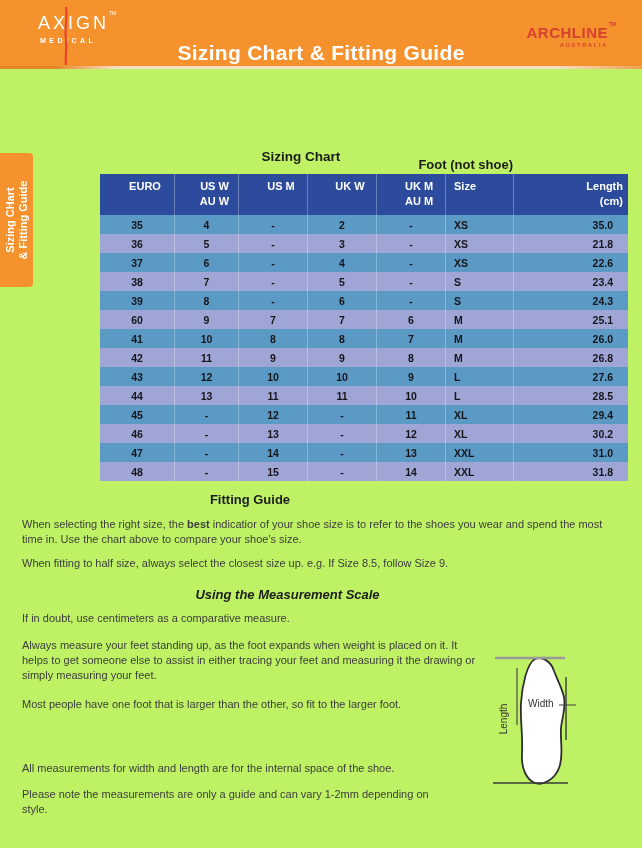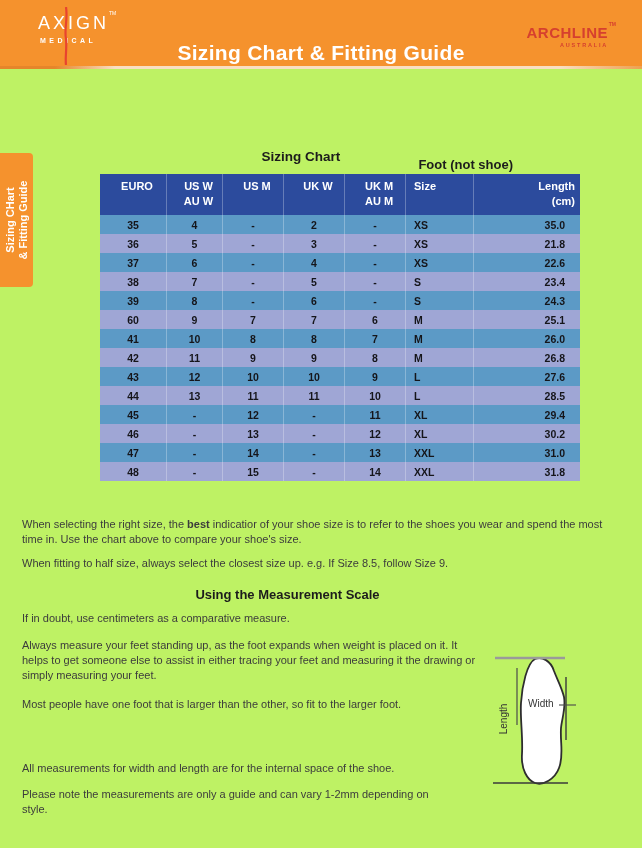"EURO" #size-table th { padding: 5px 0 0 8px -> 5px 0 0 16px }
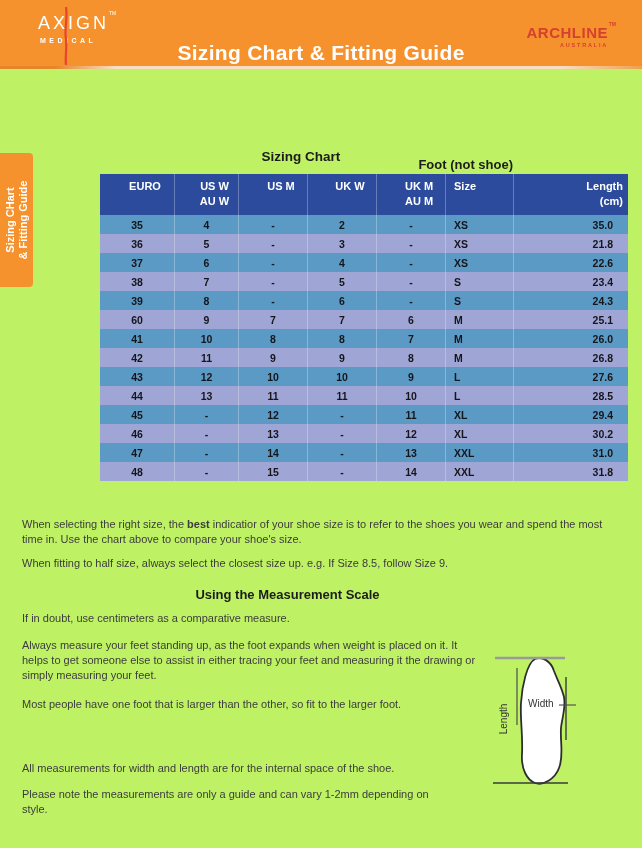"Fitting Guide" h2.h2 { html: none -> <h2>Fitting Guide</h2> }
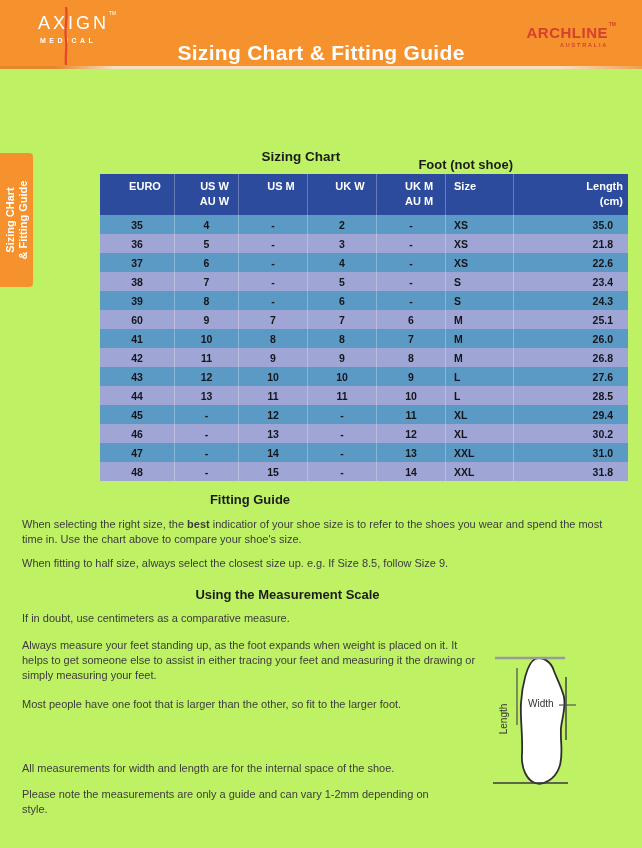"Using the Measurement Scale" .h-measure { font-style: none -> italic }
